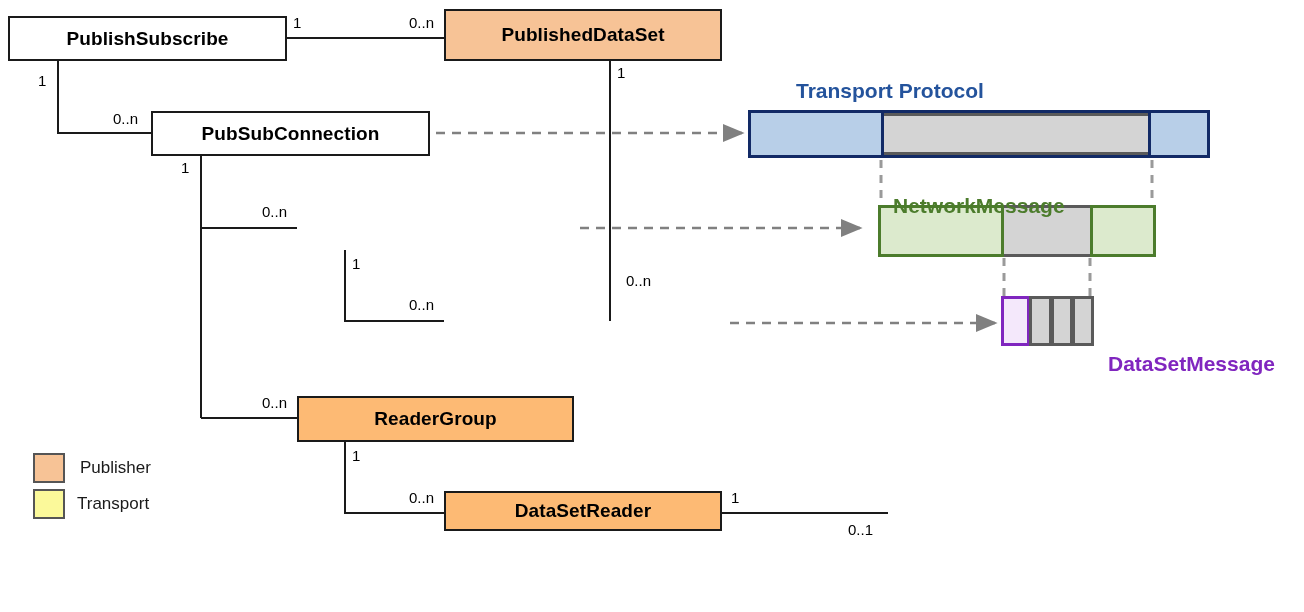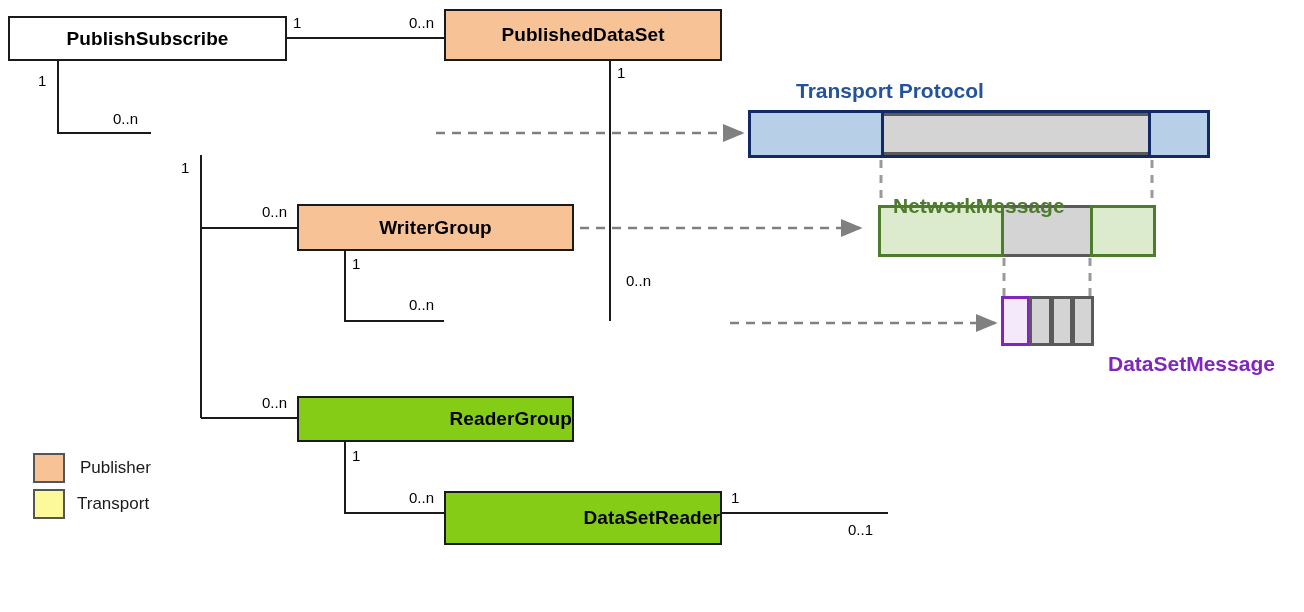"PubSubConnection" div.uml-box { html: none -> <div> <span>PubSubConnection</span> </div> }
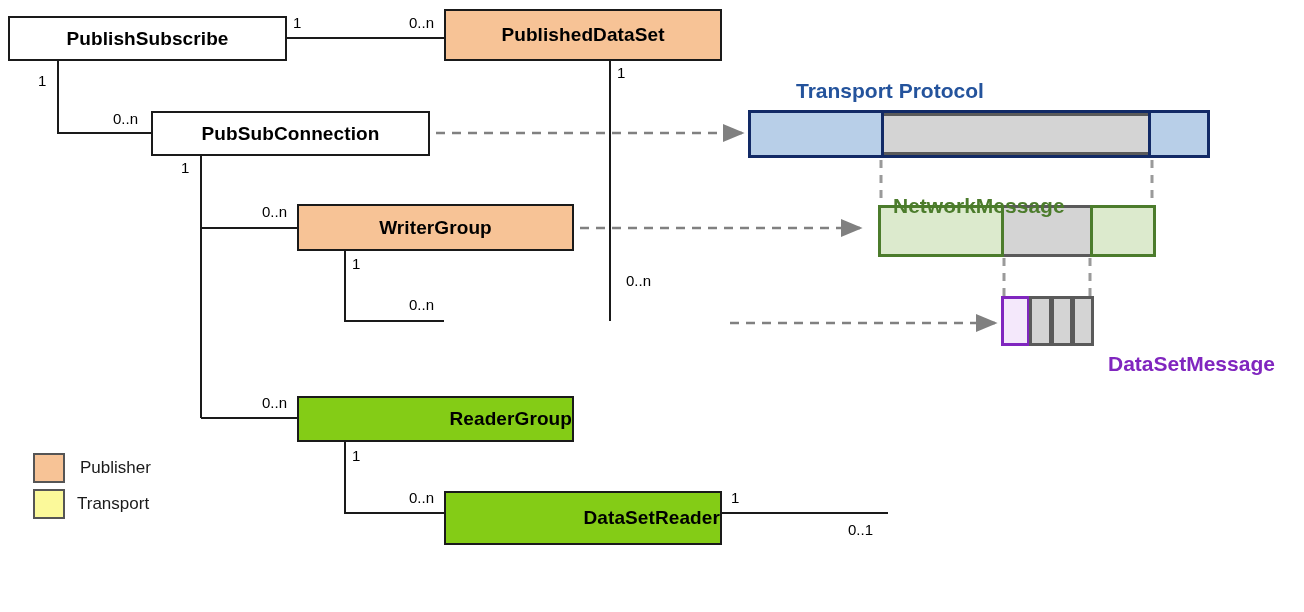"WriterGroup" div.uml-box { html: <div> <span>WriterGroup</span> </div> -> none }
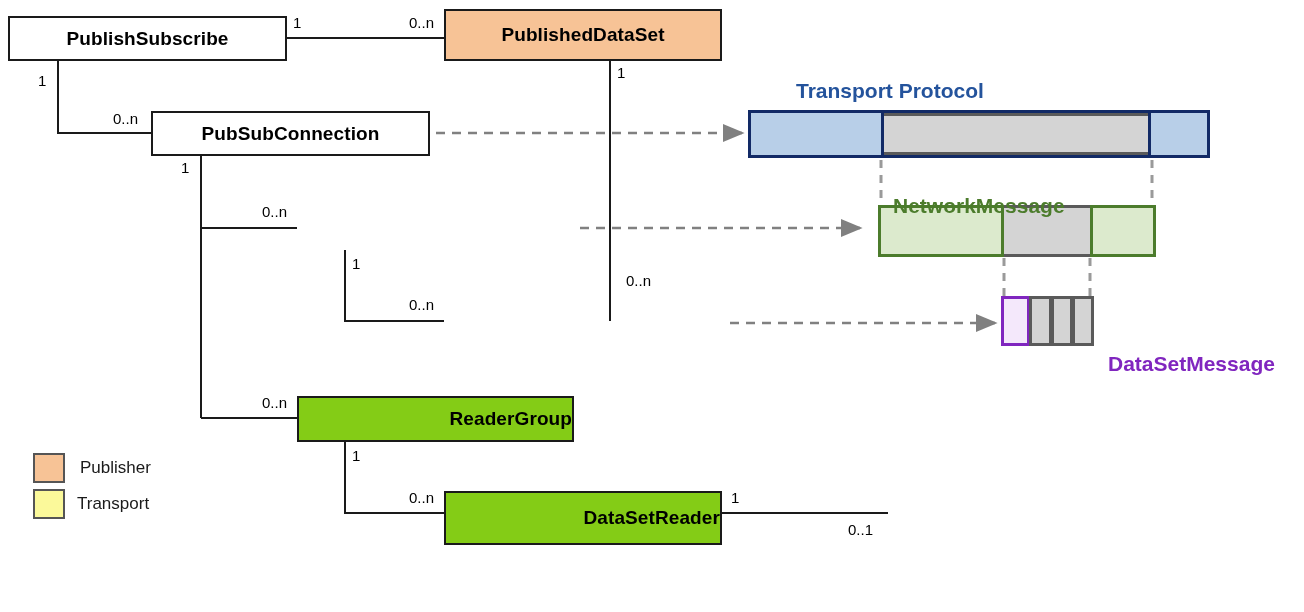"ReaderGroup" .uml-box.subscriber { background: #84cc16 -> #fdba74; justify-content: flex-end -> none }
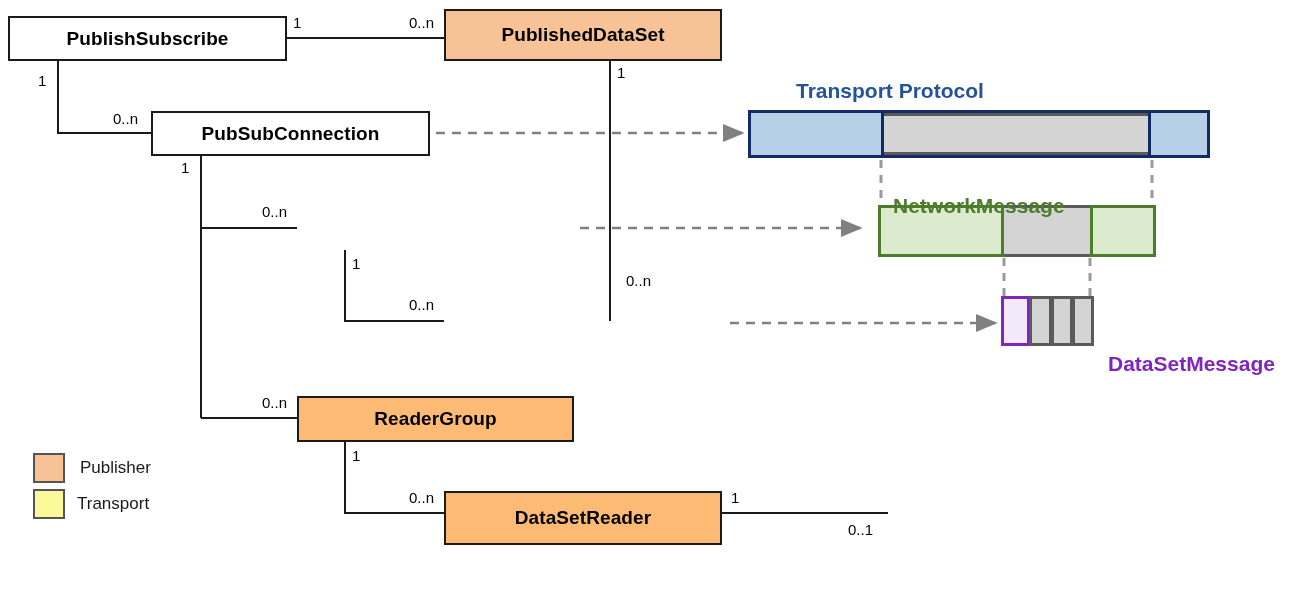"DataSetReader" div.uml-box { height: 54px -> 40px }
